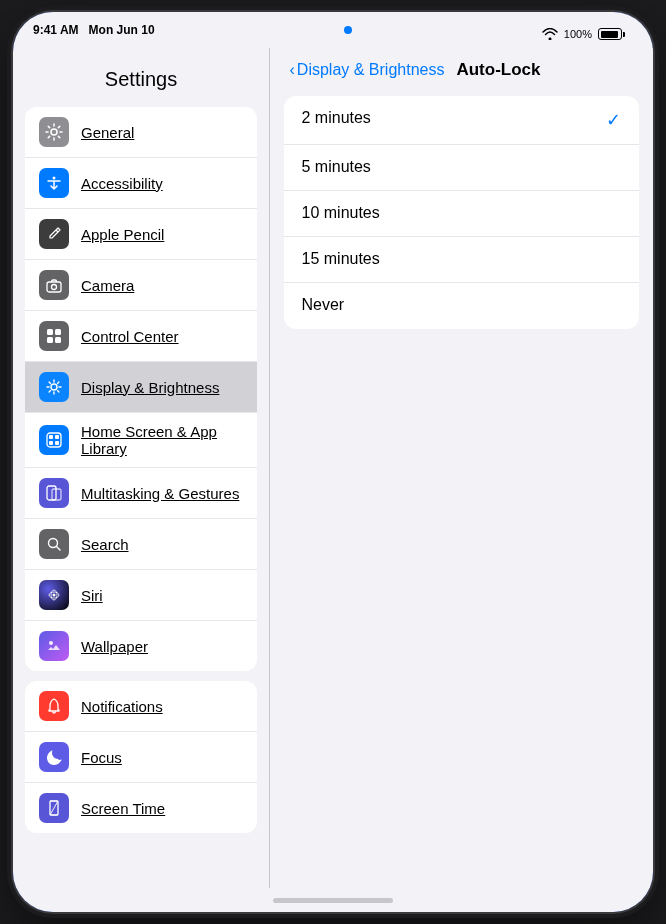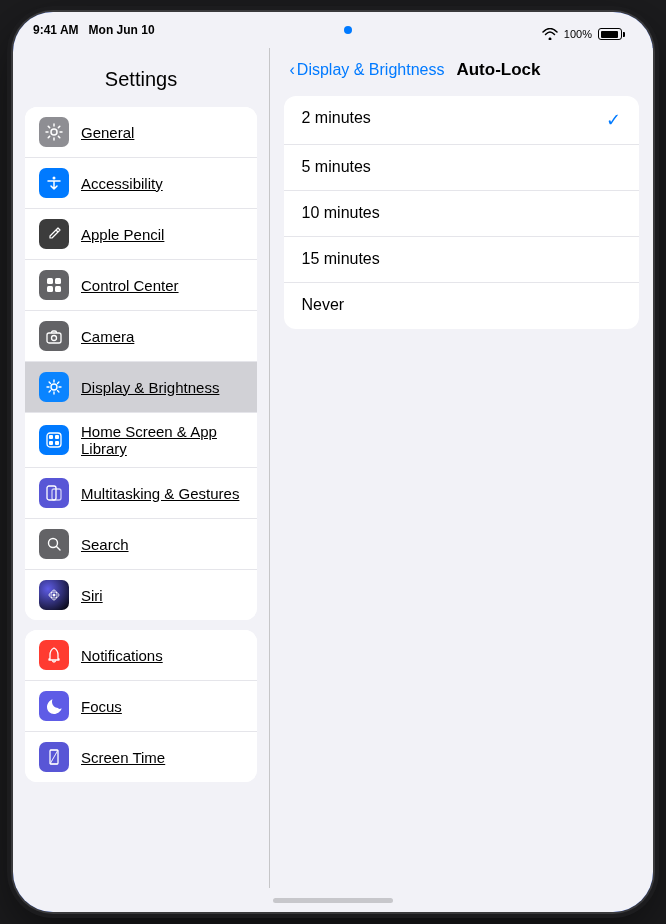"Control Center" div.sidebar-item { order: before "Camera" -> after "Camera" }
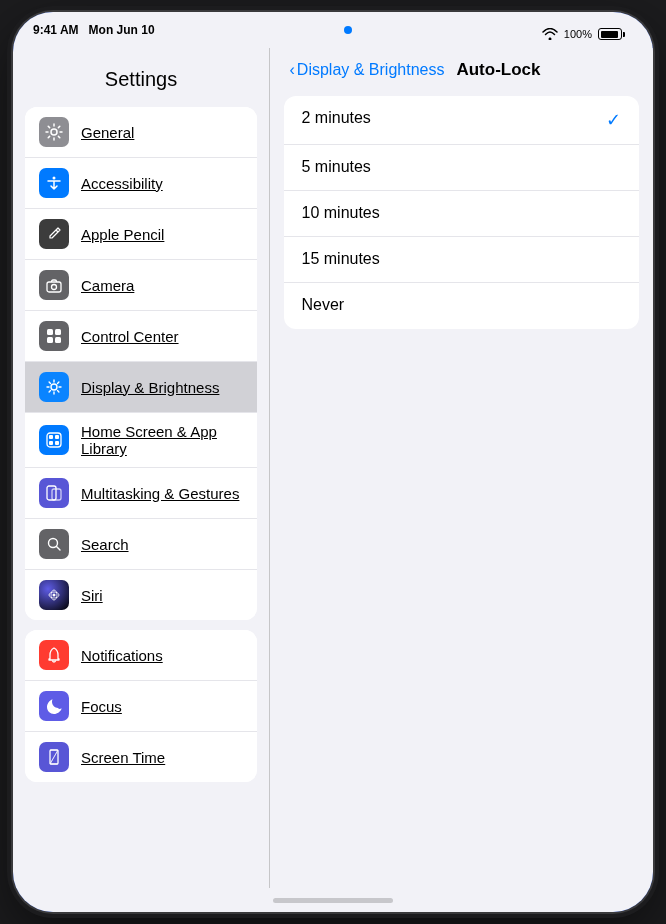"Wallpaper" div.sidebar-item { html: none -> <div> <div> <svg> <path></path> <circle></circle> </svg> </div> <span>Wallpaper</span> </div> }
